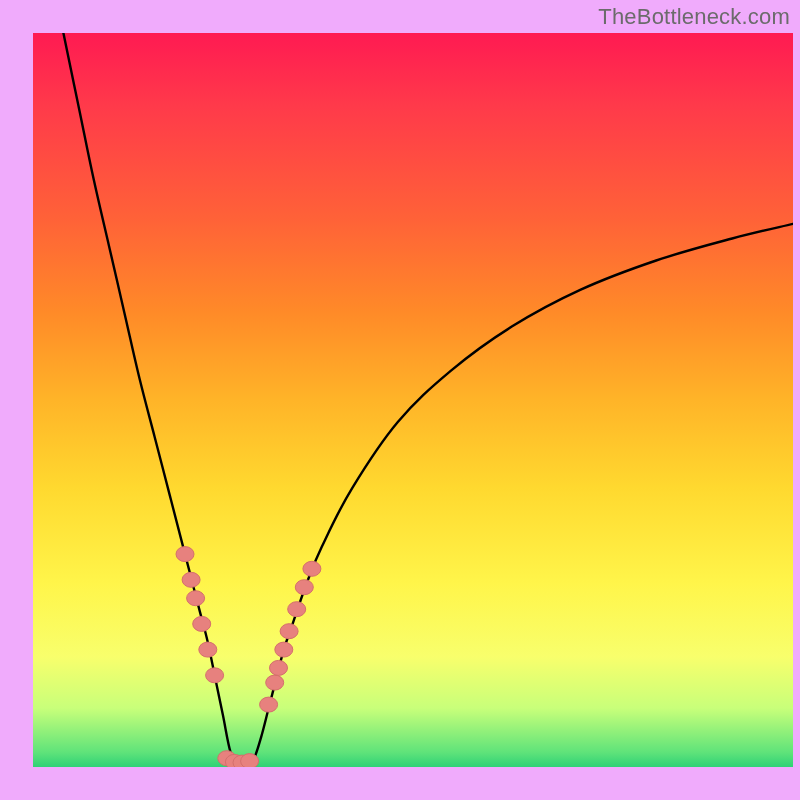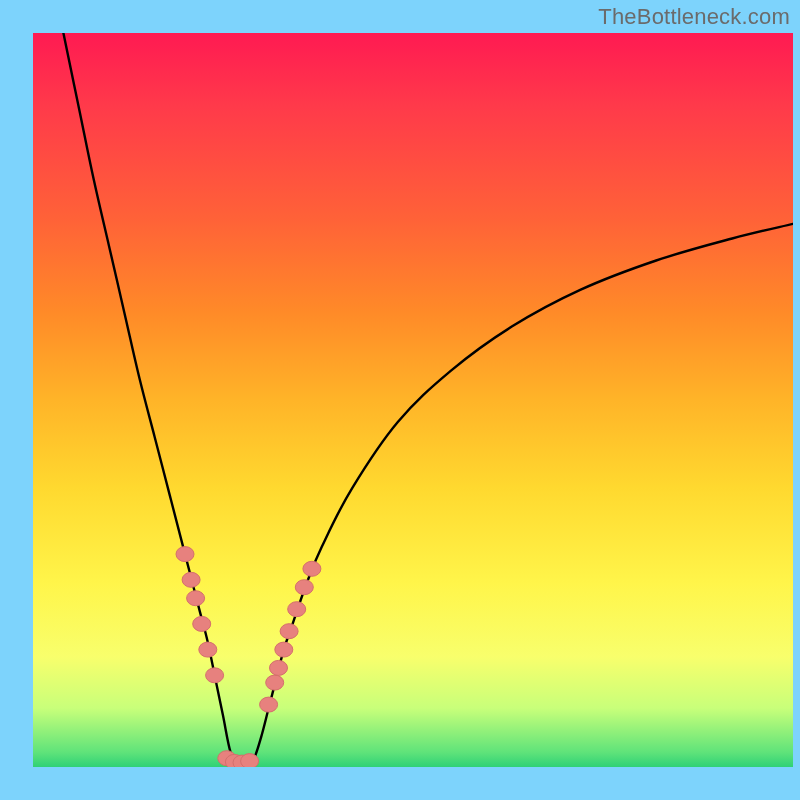"TheBottleneck.com" .stage { background: #7dd3fc -> #f0abfc }
